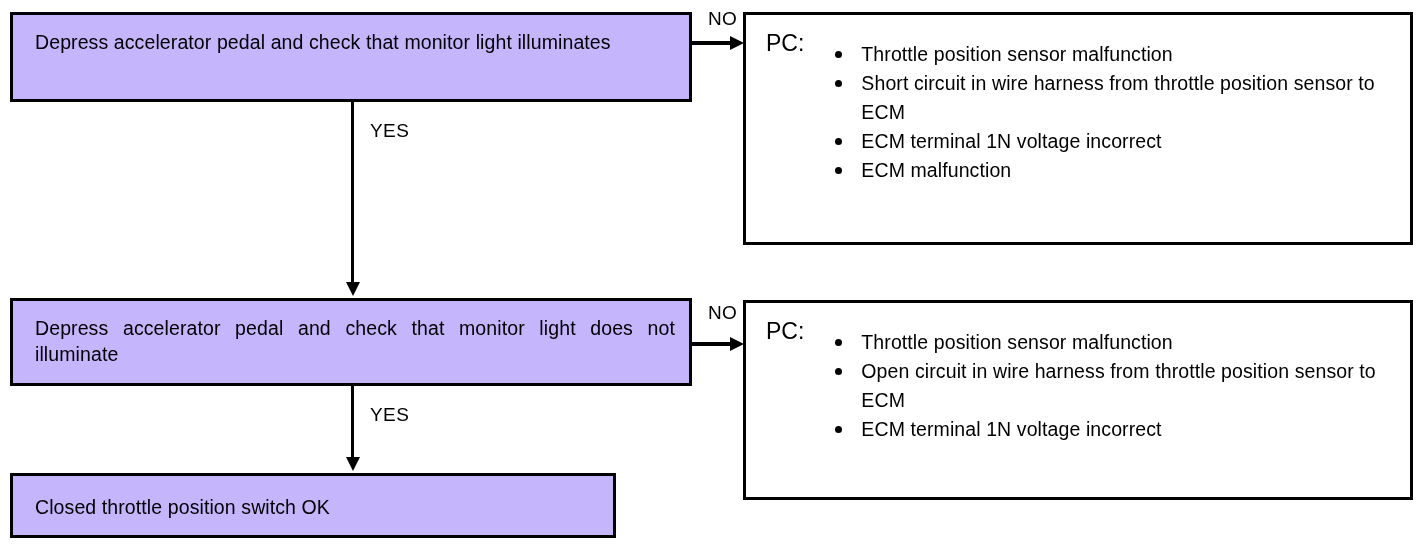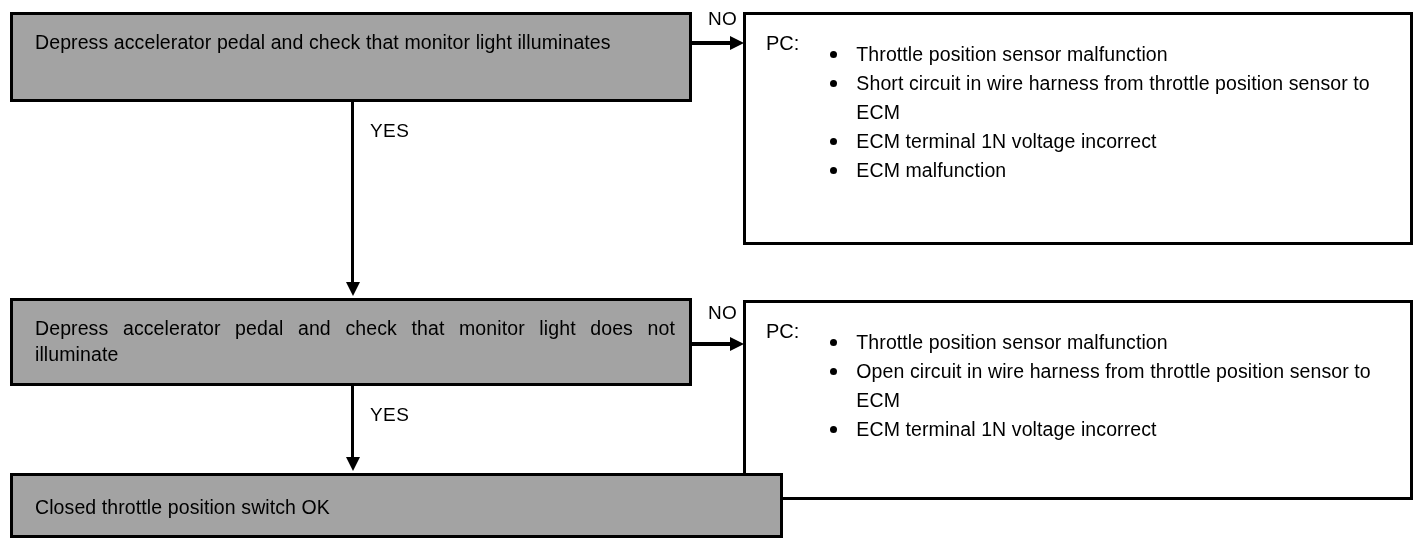"Depress accelerator pedal and check" .node { background: #a3a3a3 -> #c4b5fd }
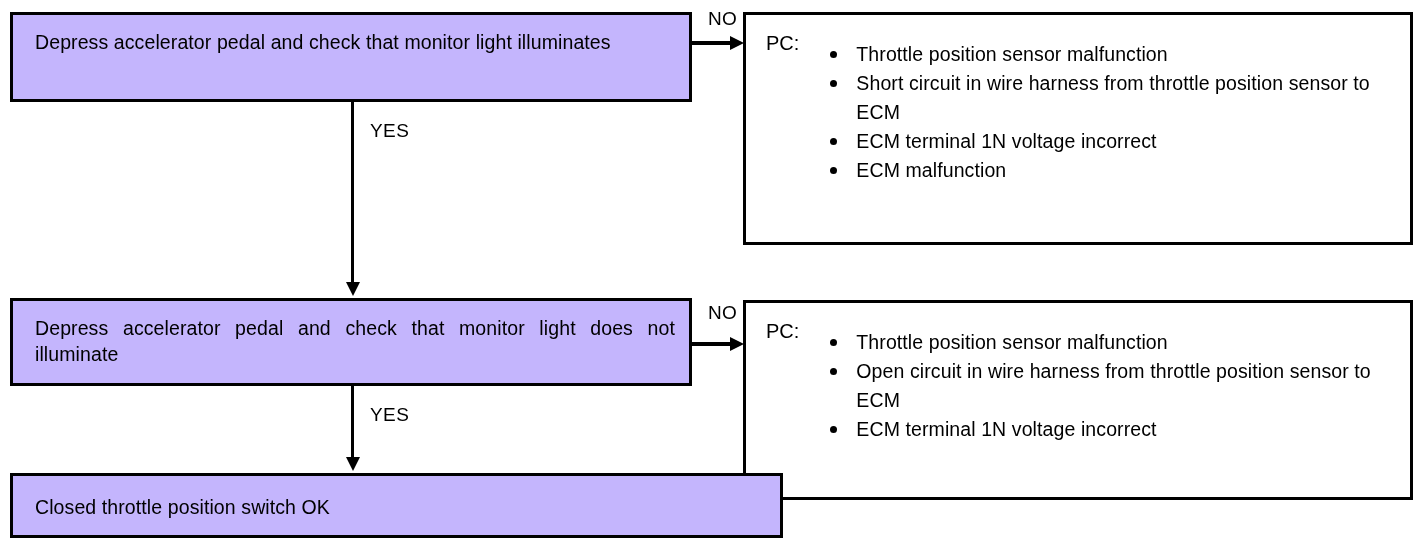"PC:" .pc-label { font-size: 20px -> 23px }
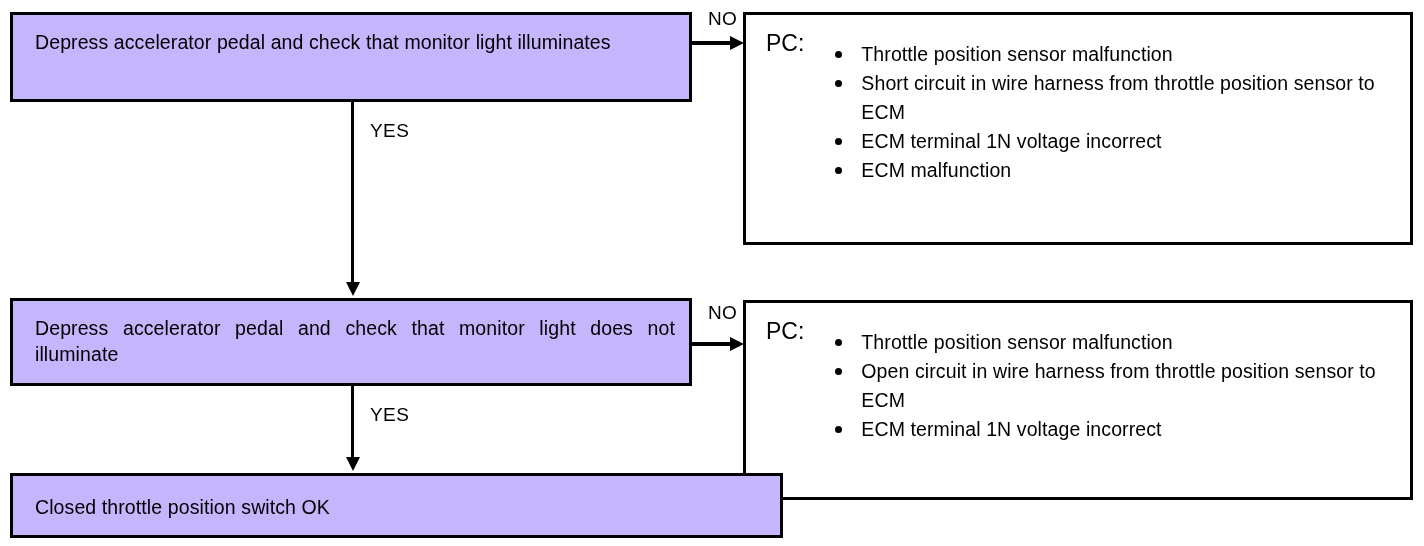"Closed throttle position switch OK" #box-result { width: 773px -> 606px }
